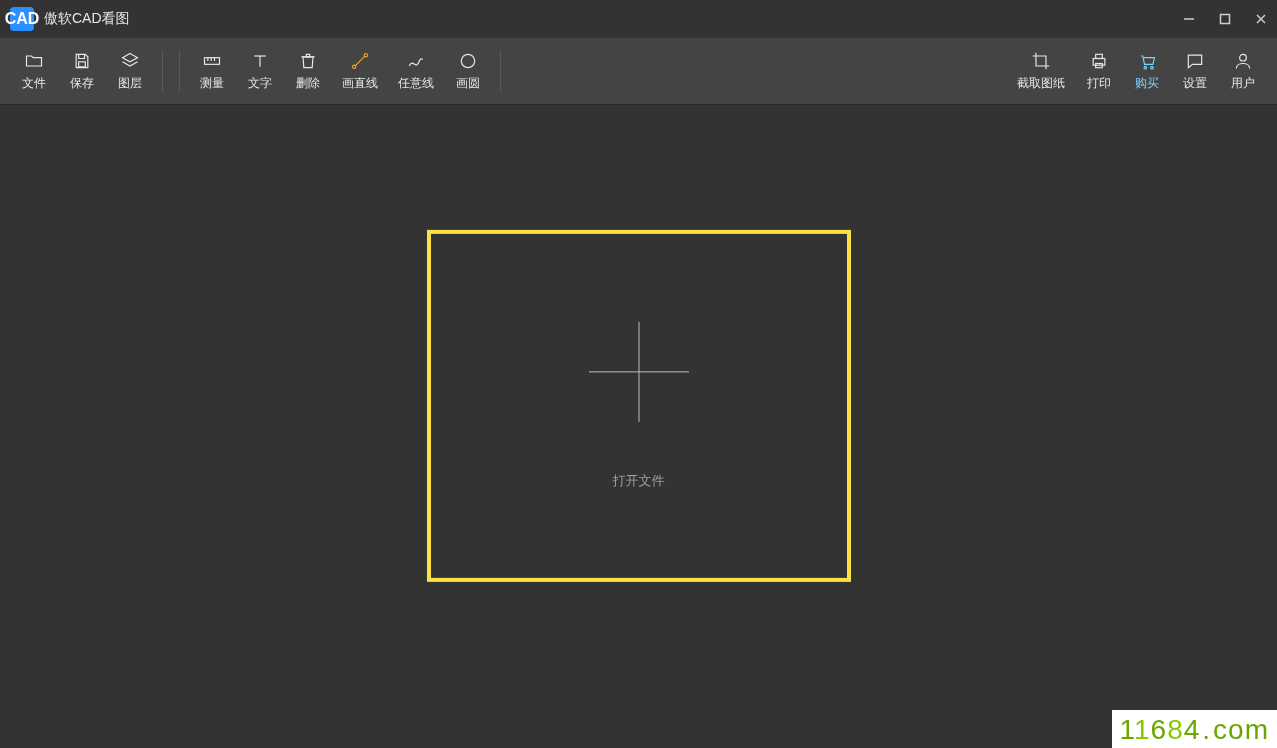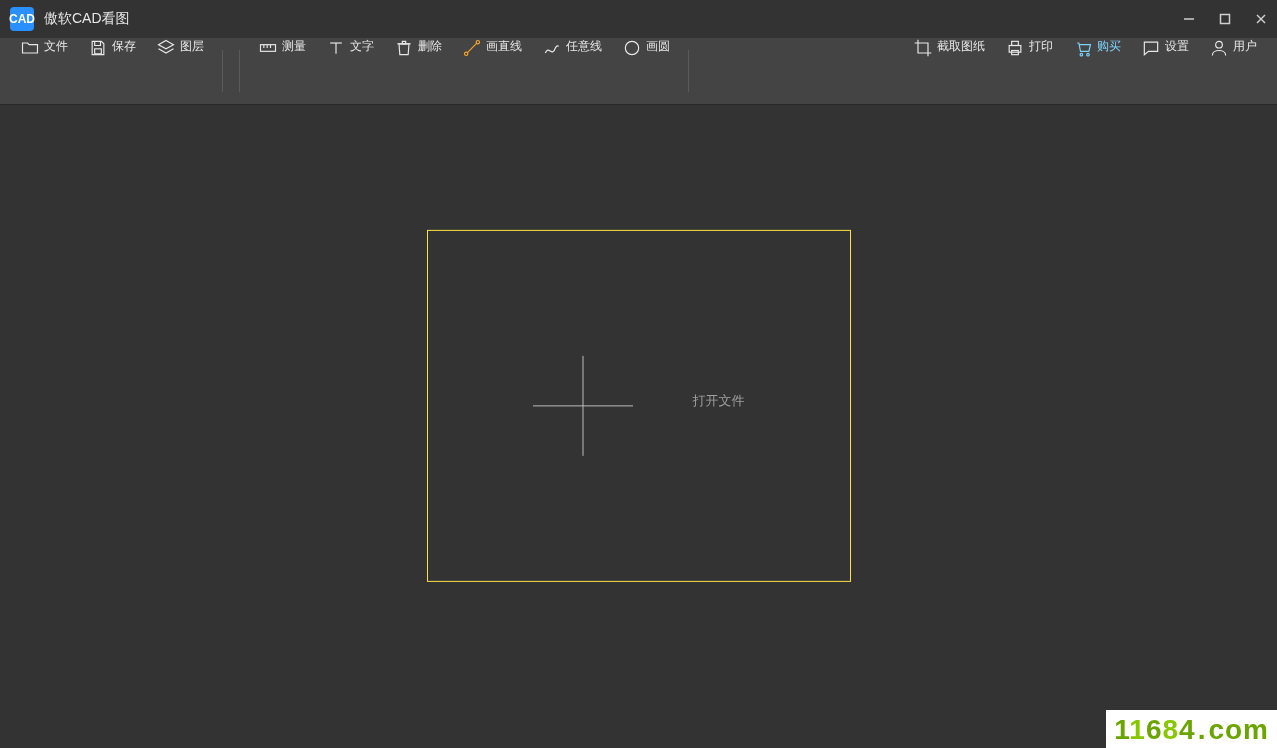"CAD" .titlebar .app-icon { font-size: 12px -> 16px }
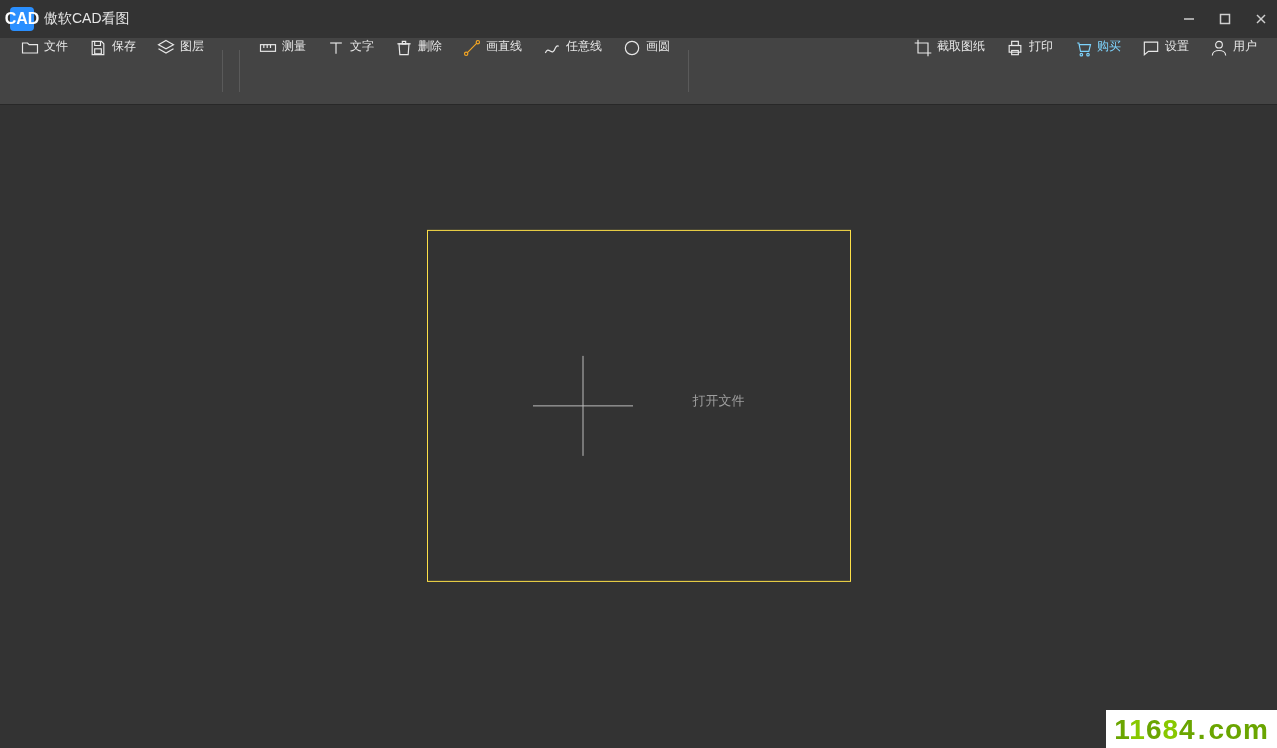"文件" .tool-btn { align-items: none -> center; flex-direction: row -> column }
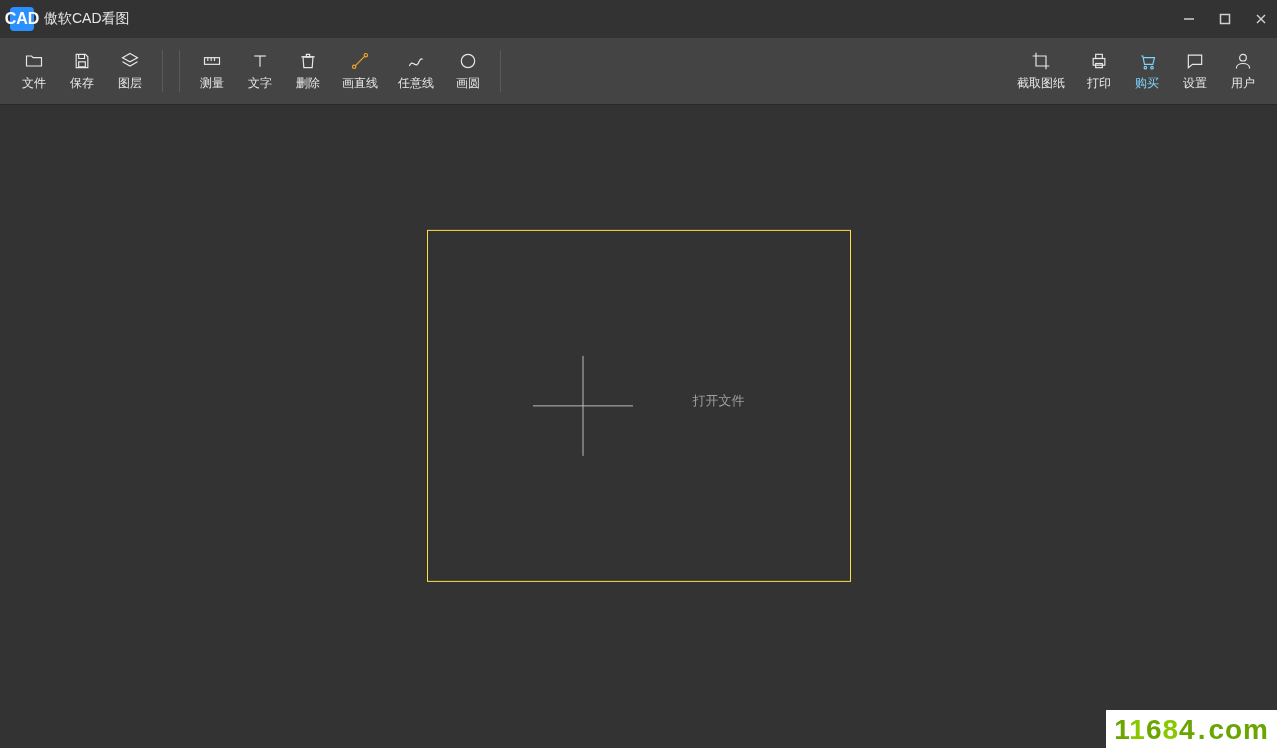"打开文件" .drop-zone { border: 1px solid #fde047 -> 4px solid #fde047; flex-direction: row -> column }
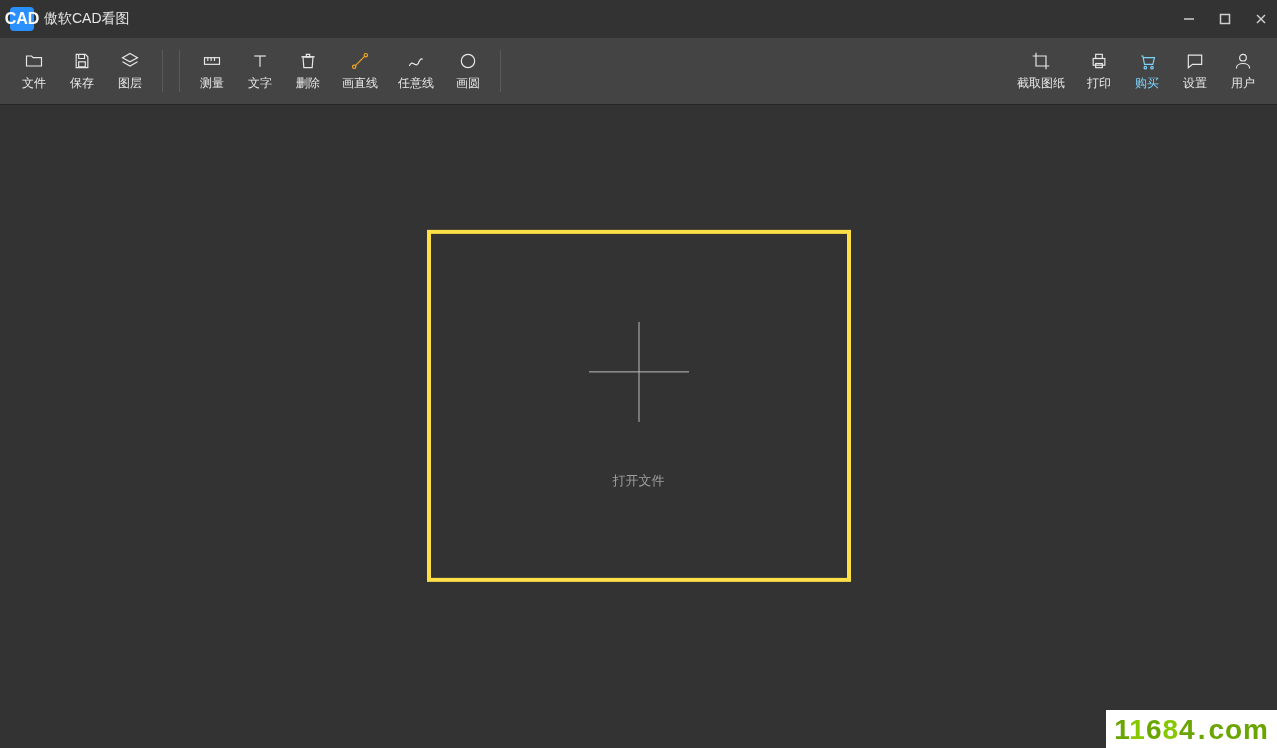"11684.com" .watermark { font-weight: bold -> normal }
